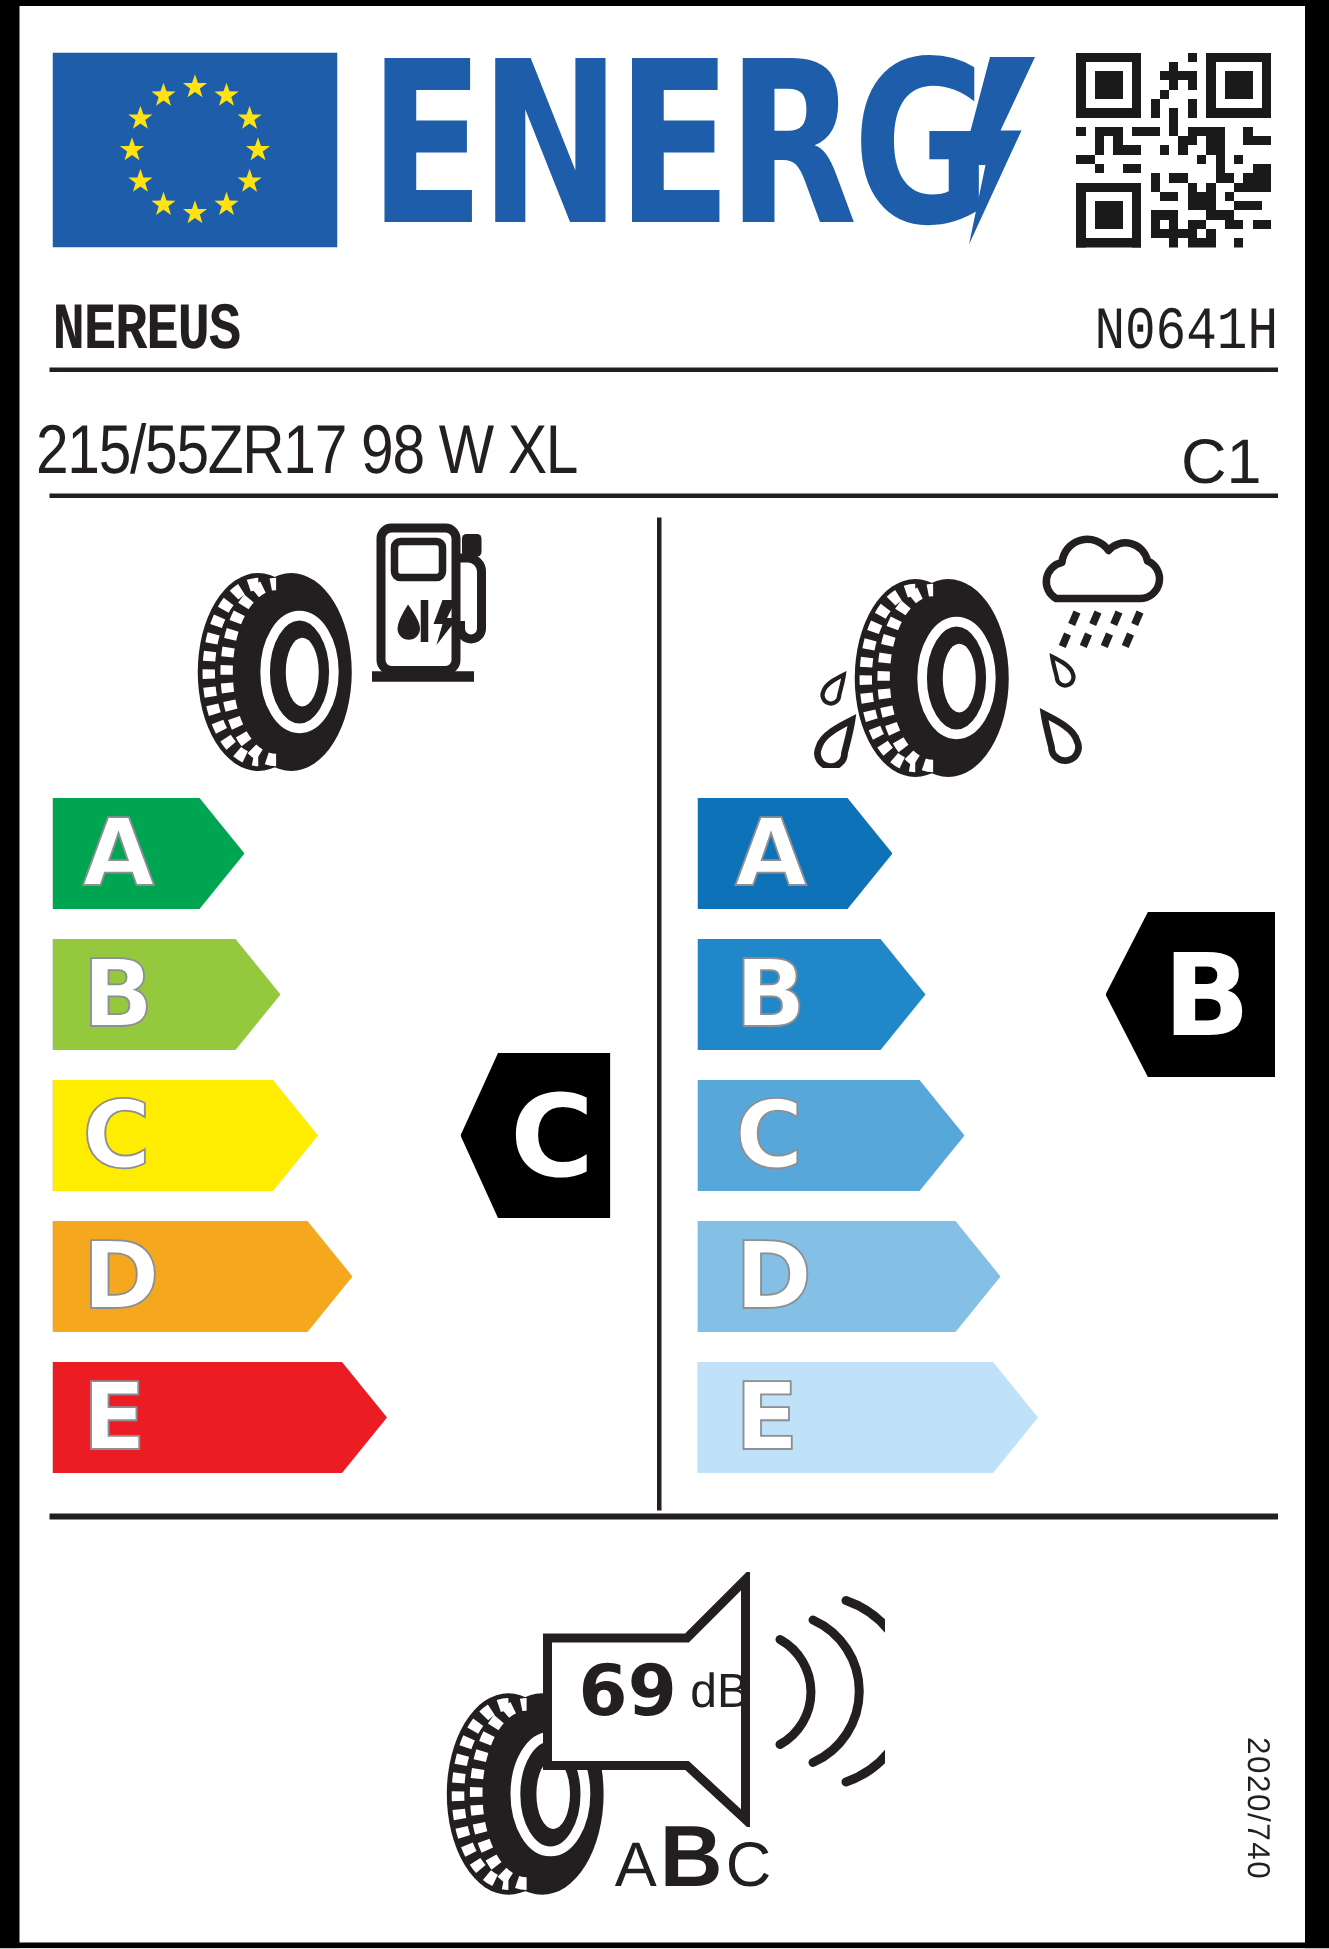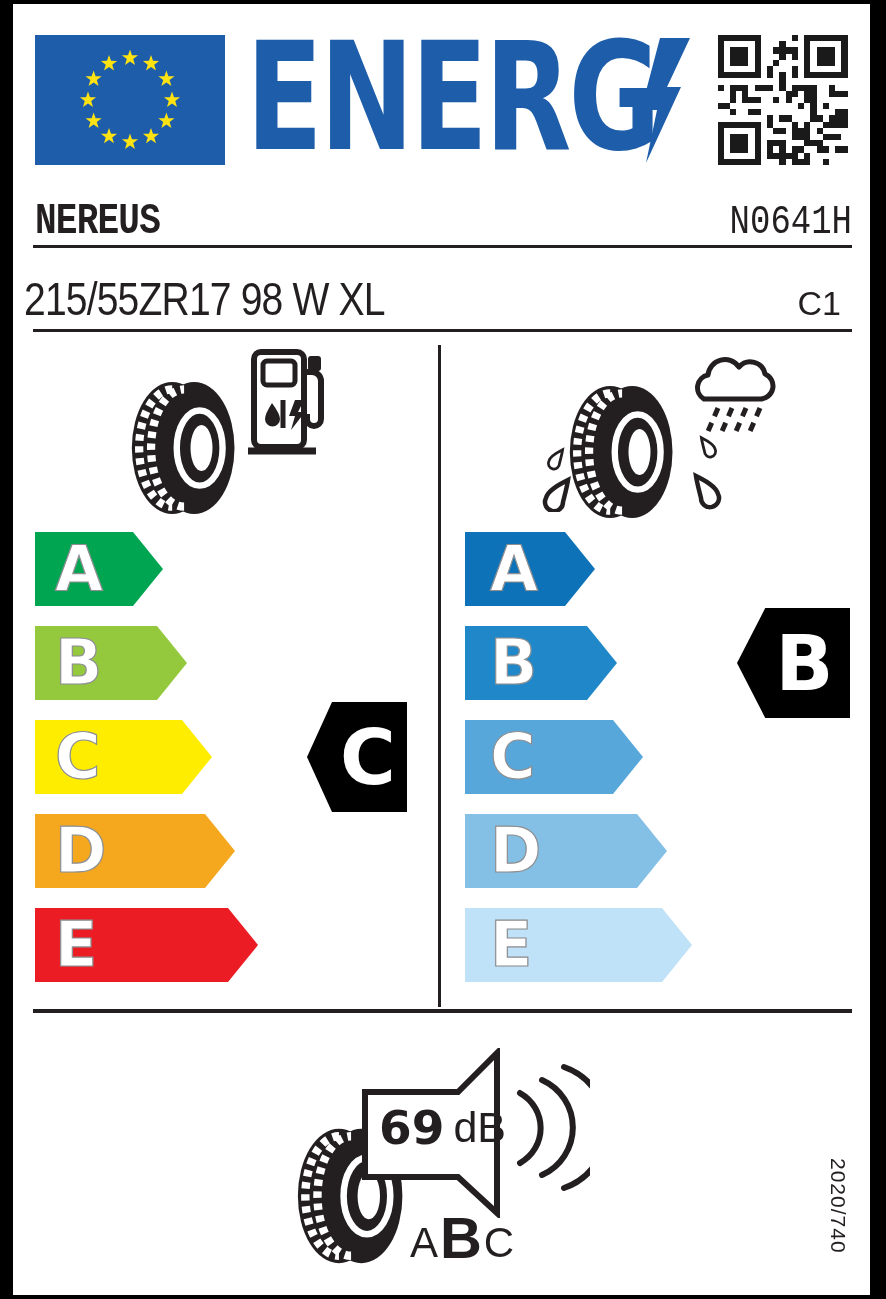"C1" .tclass { font-size: 34px -> 42px }
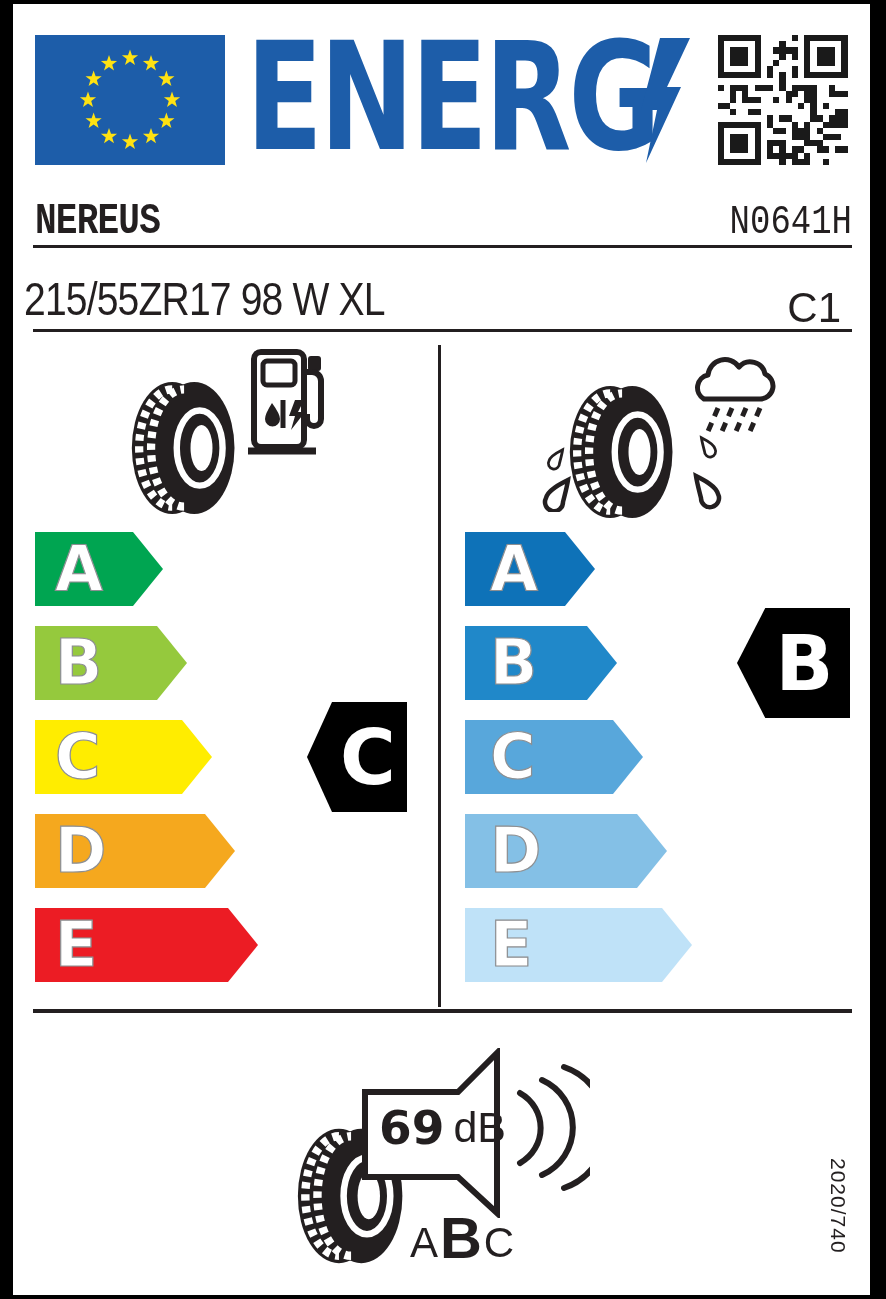"dB" .db-unit { font-size: 43px -> 32px }
